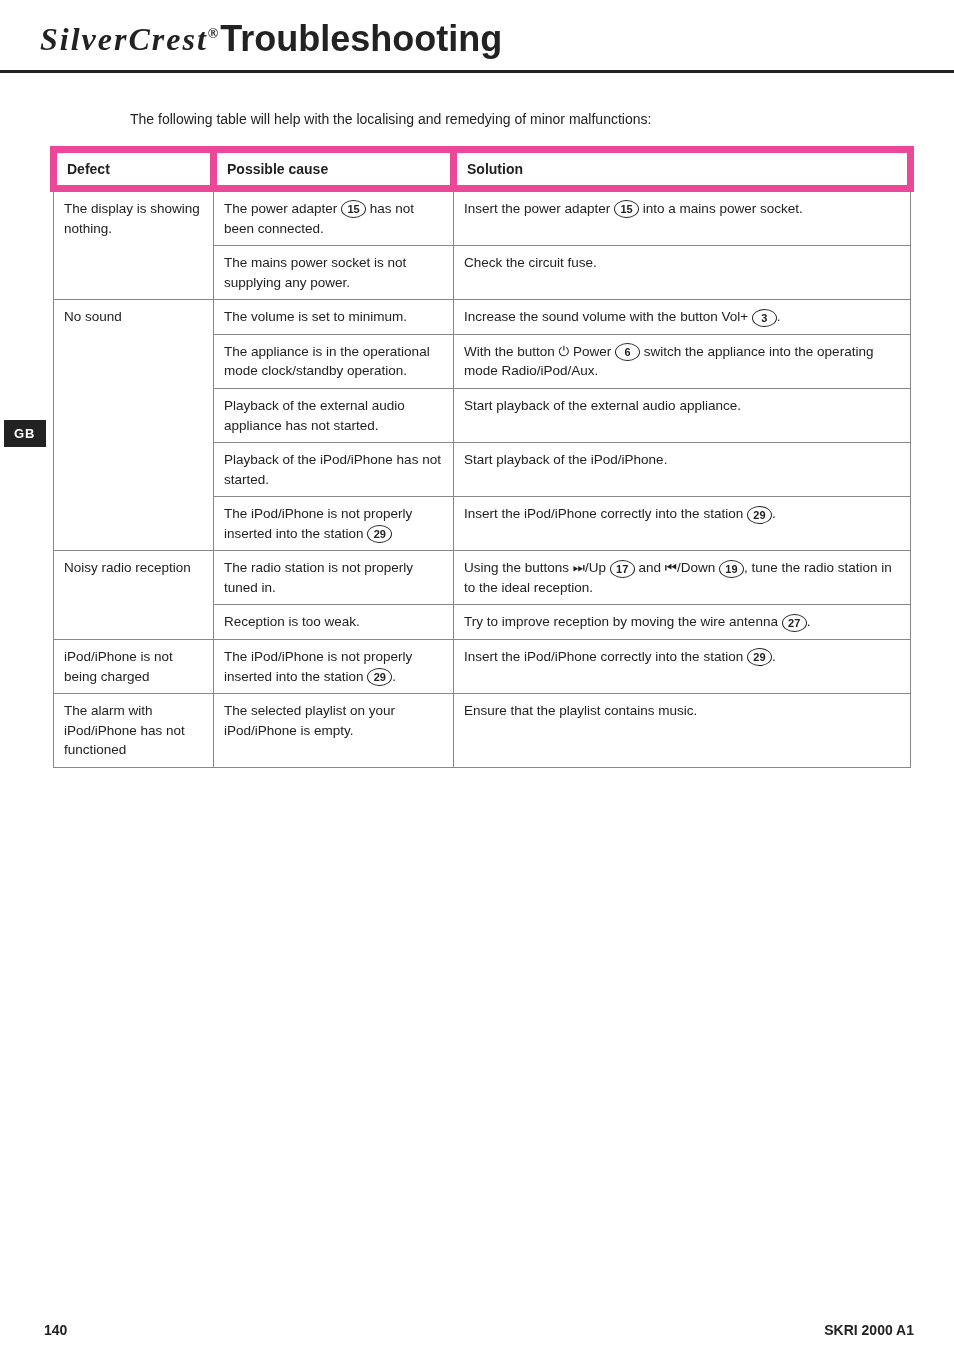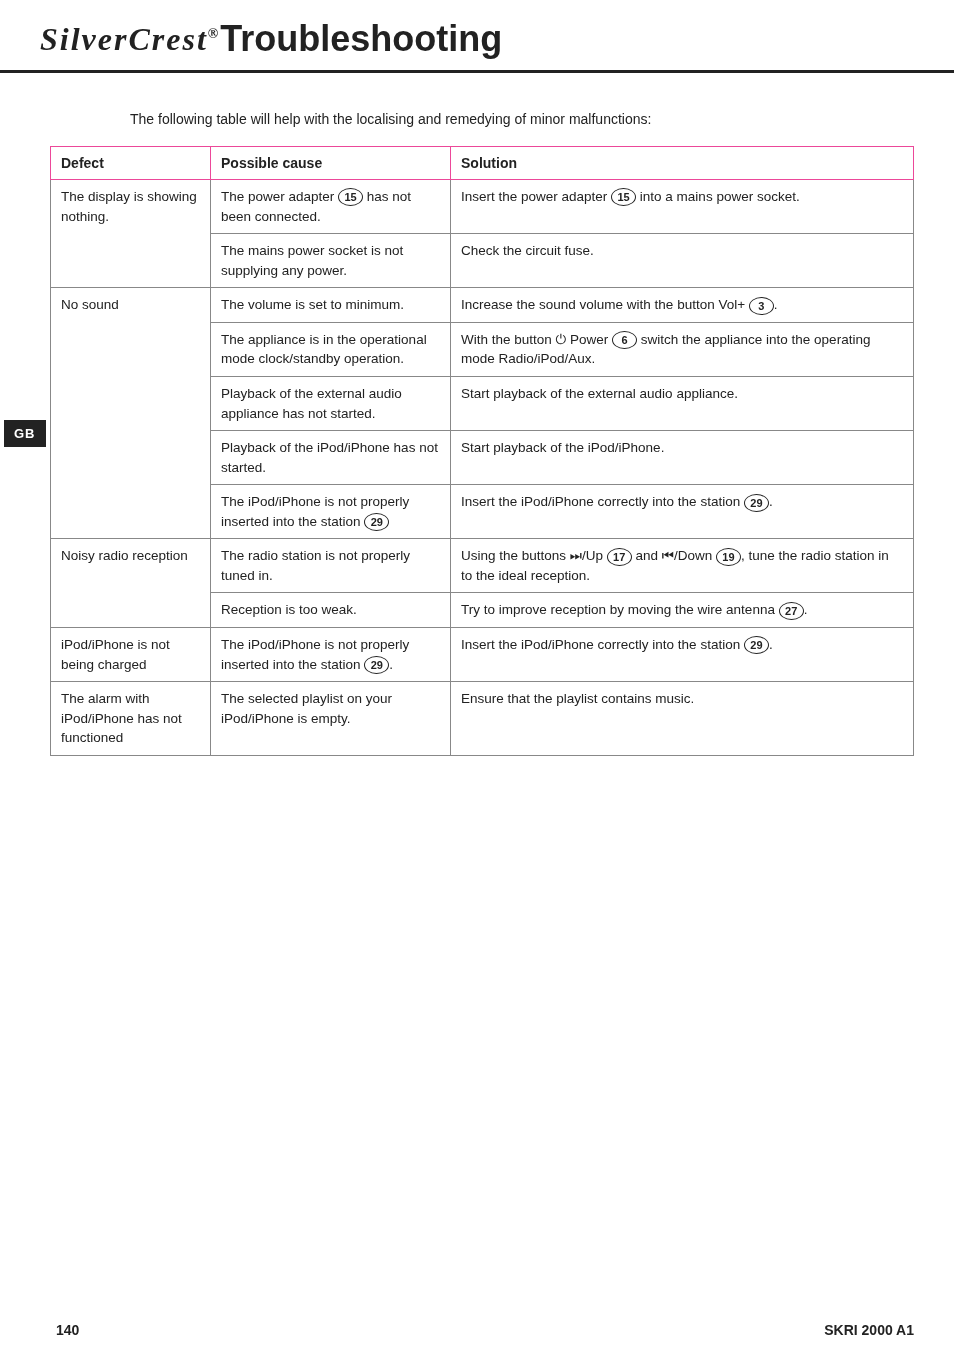"Defect" th { border: 1px solid #ec4899 -> 7px solid #ec4899 }
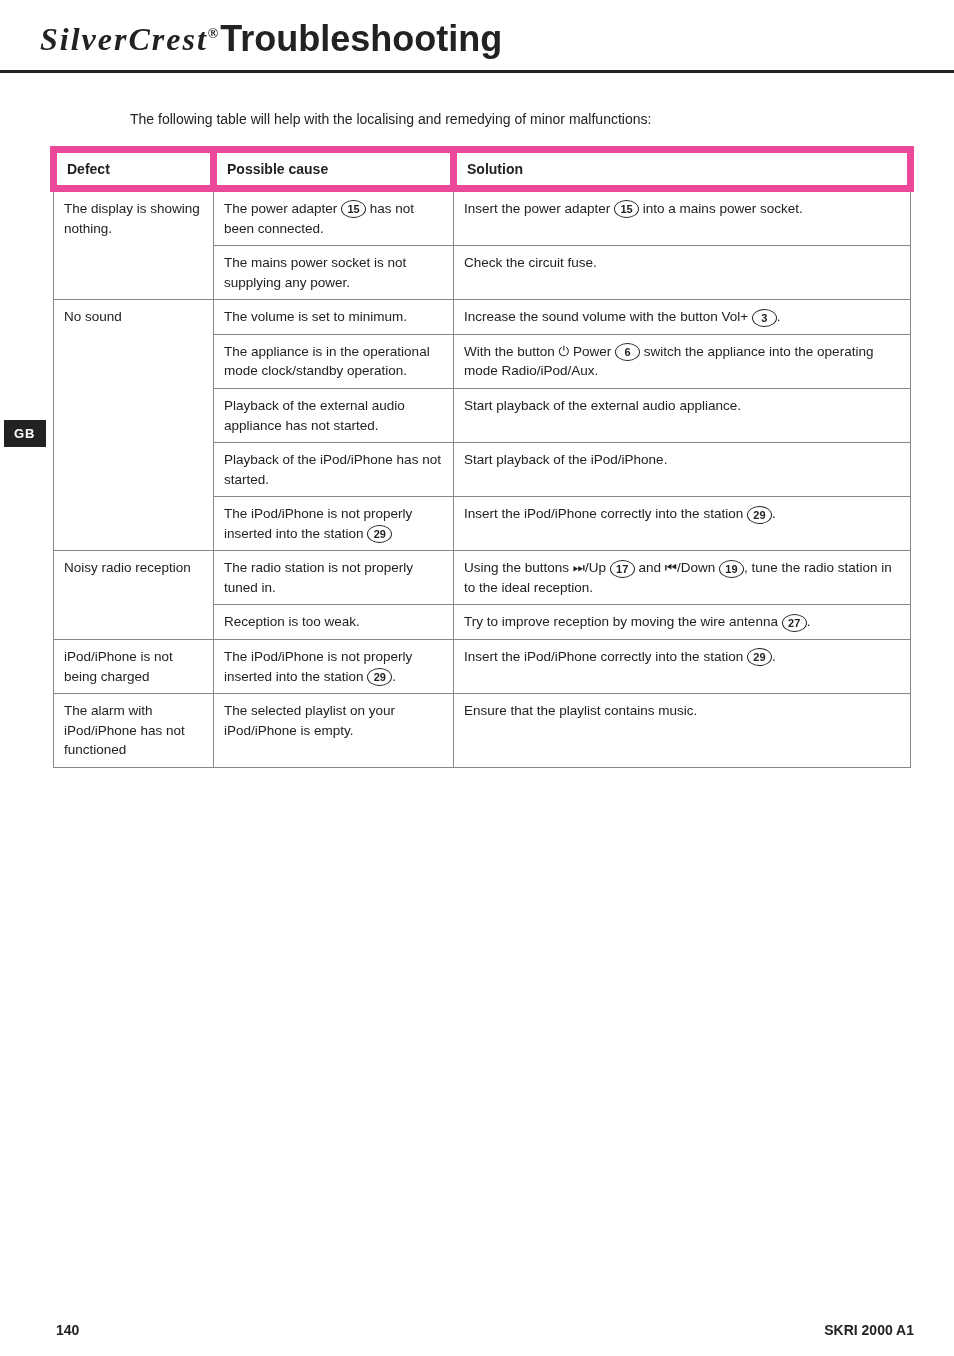"140" .footer { left: 16px -> 4px }
